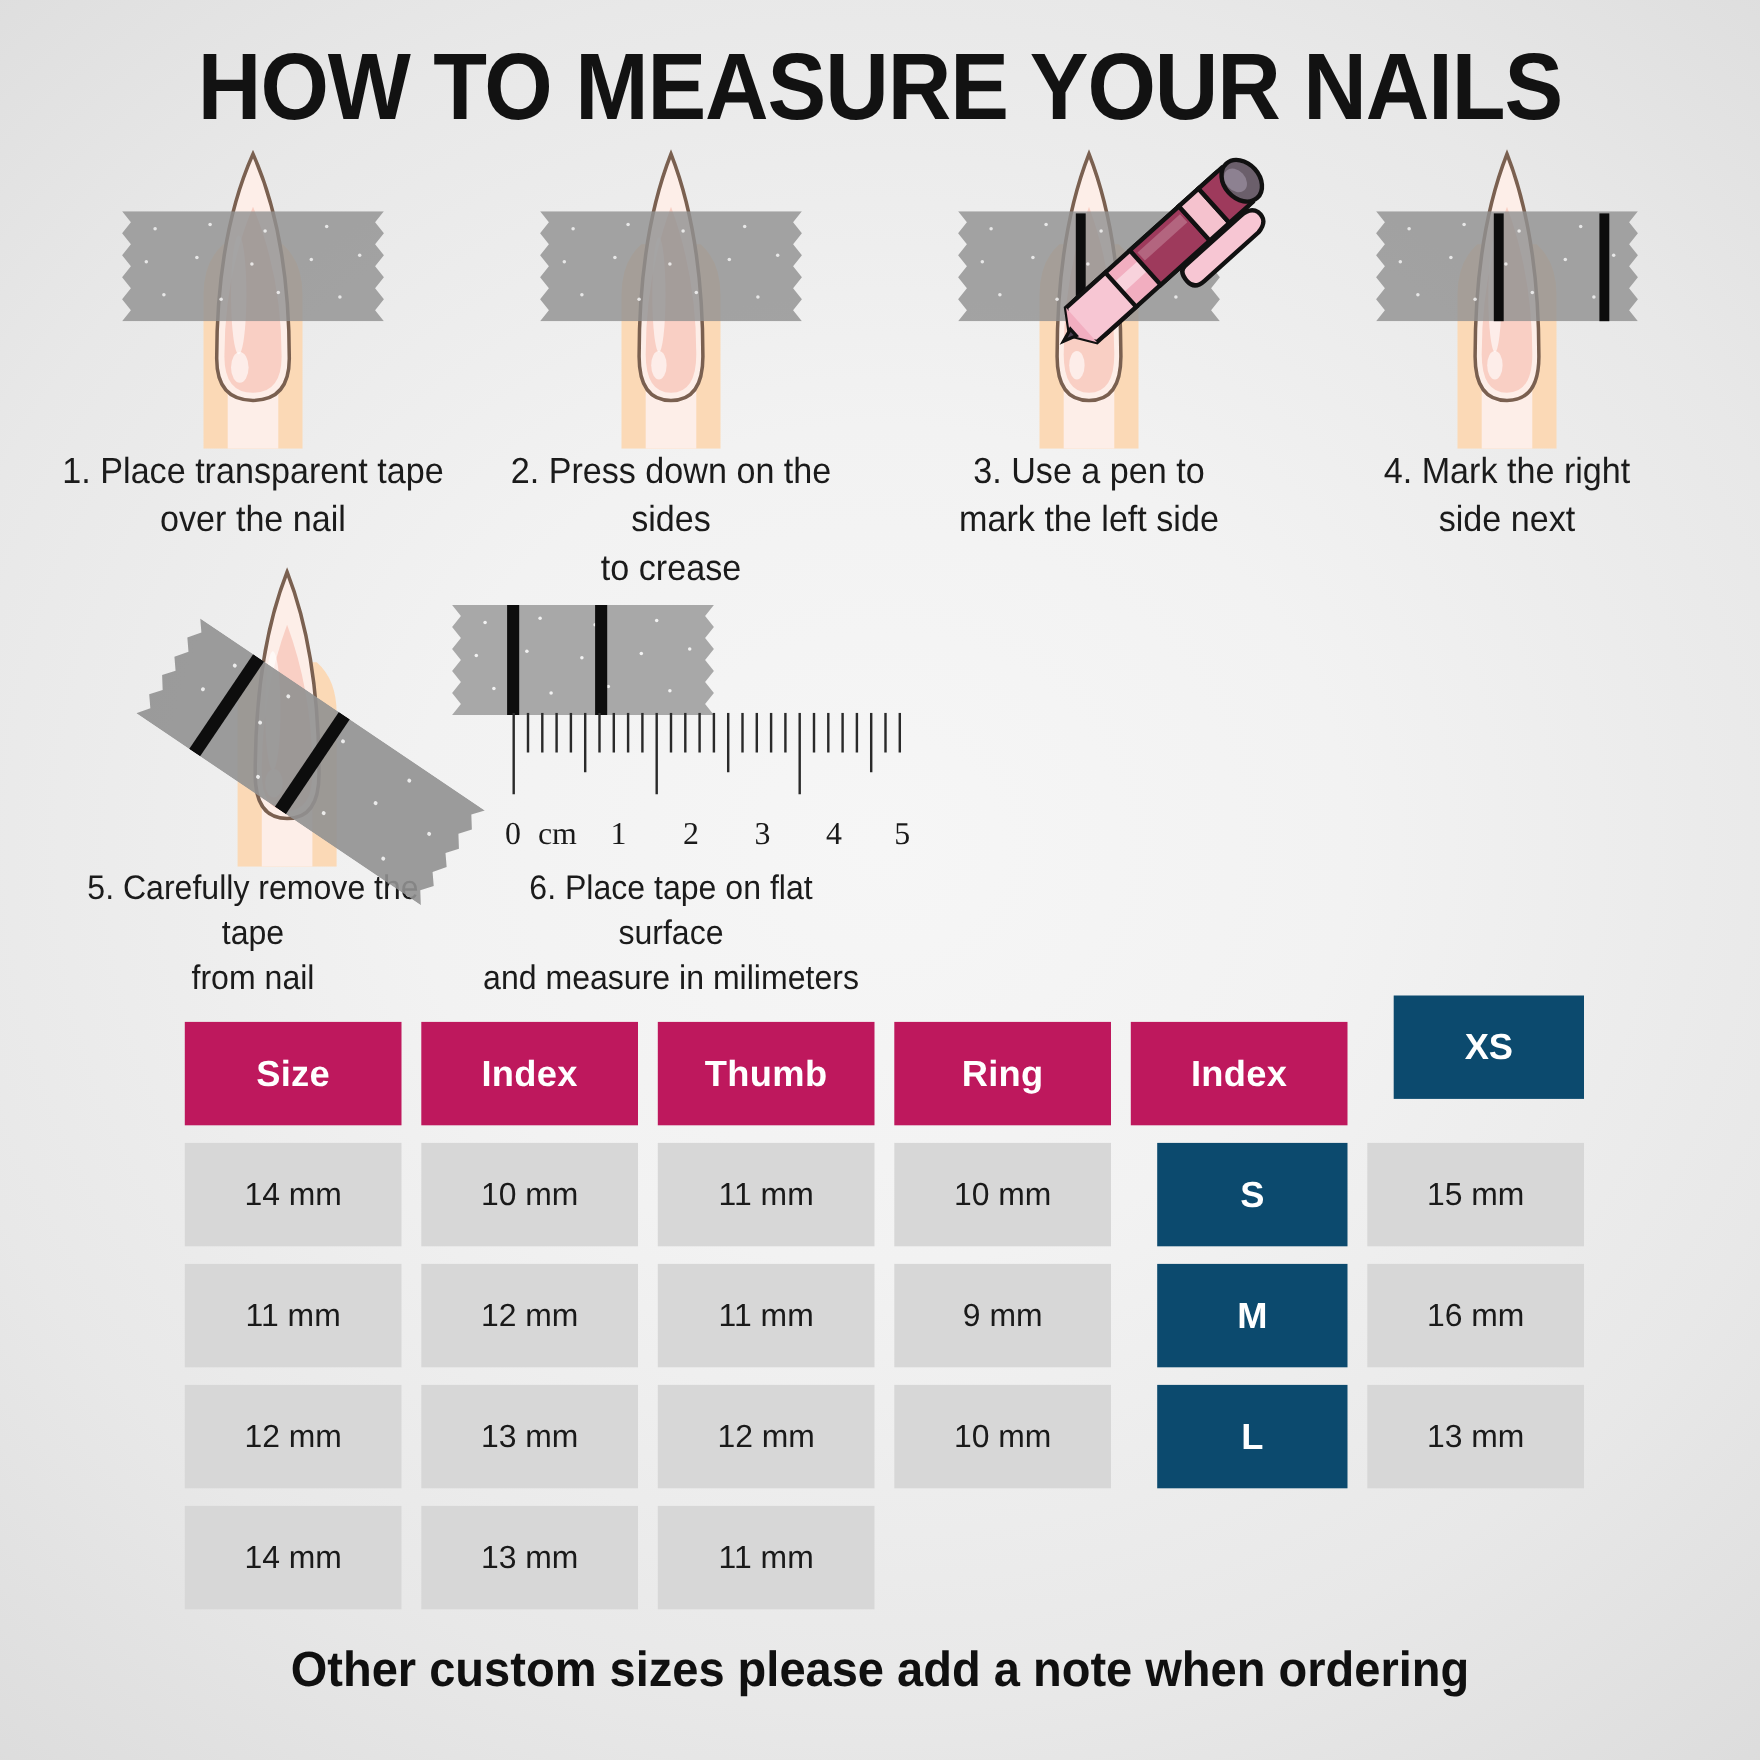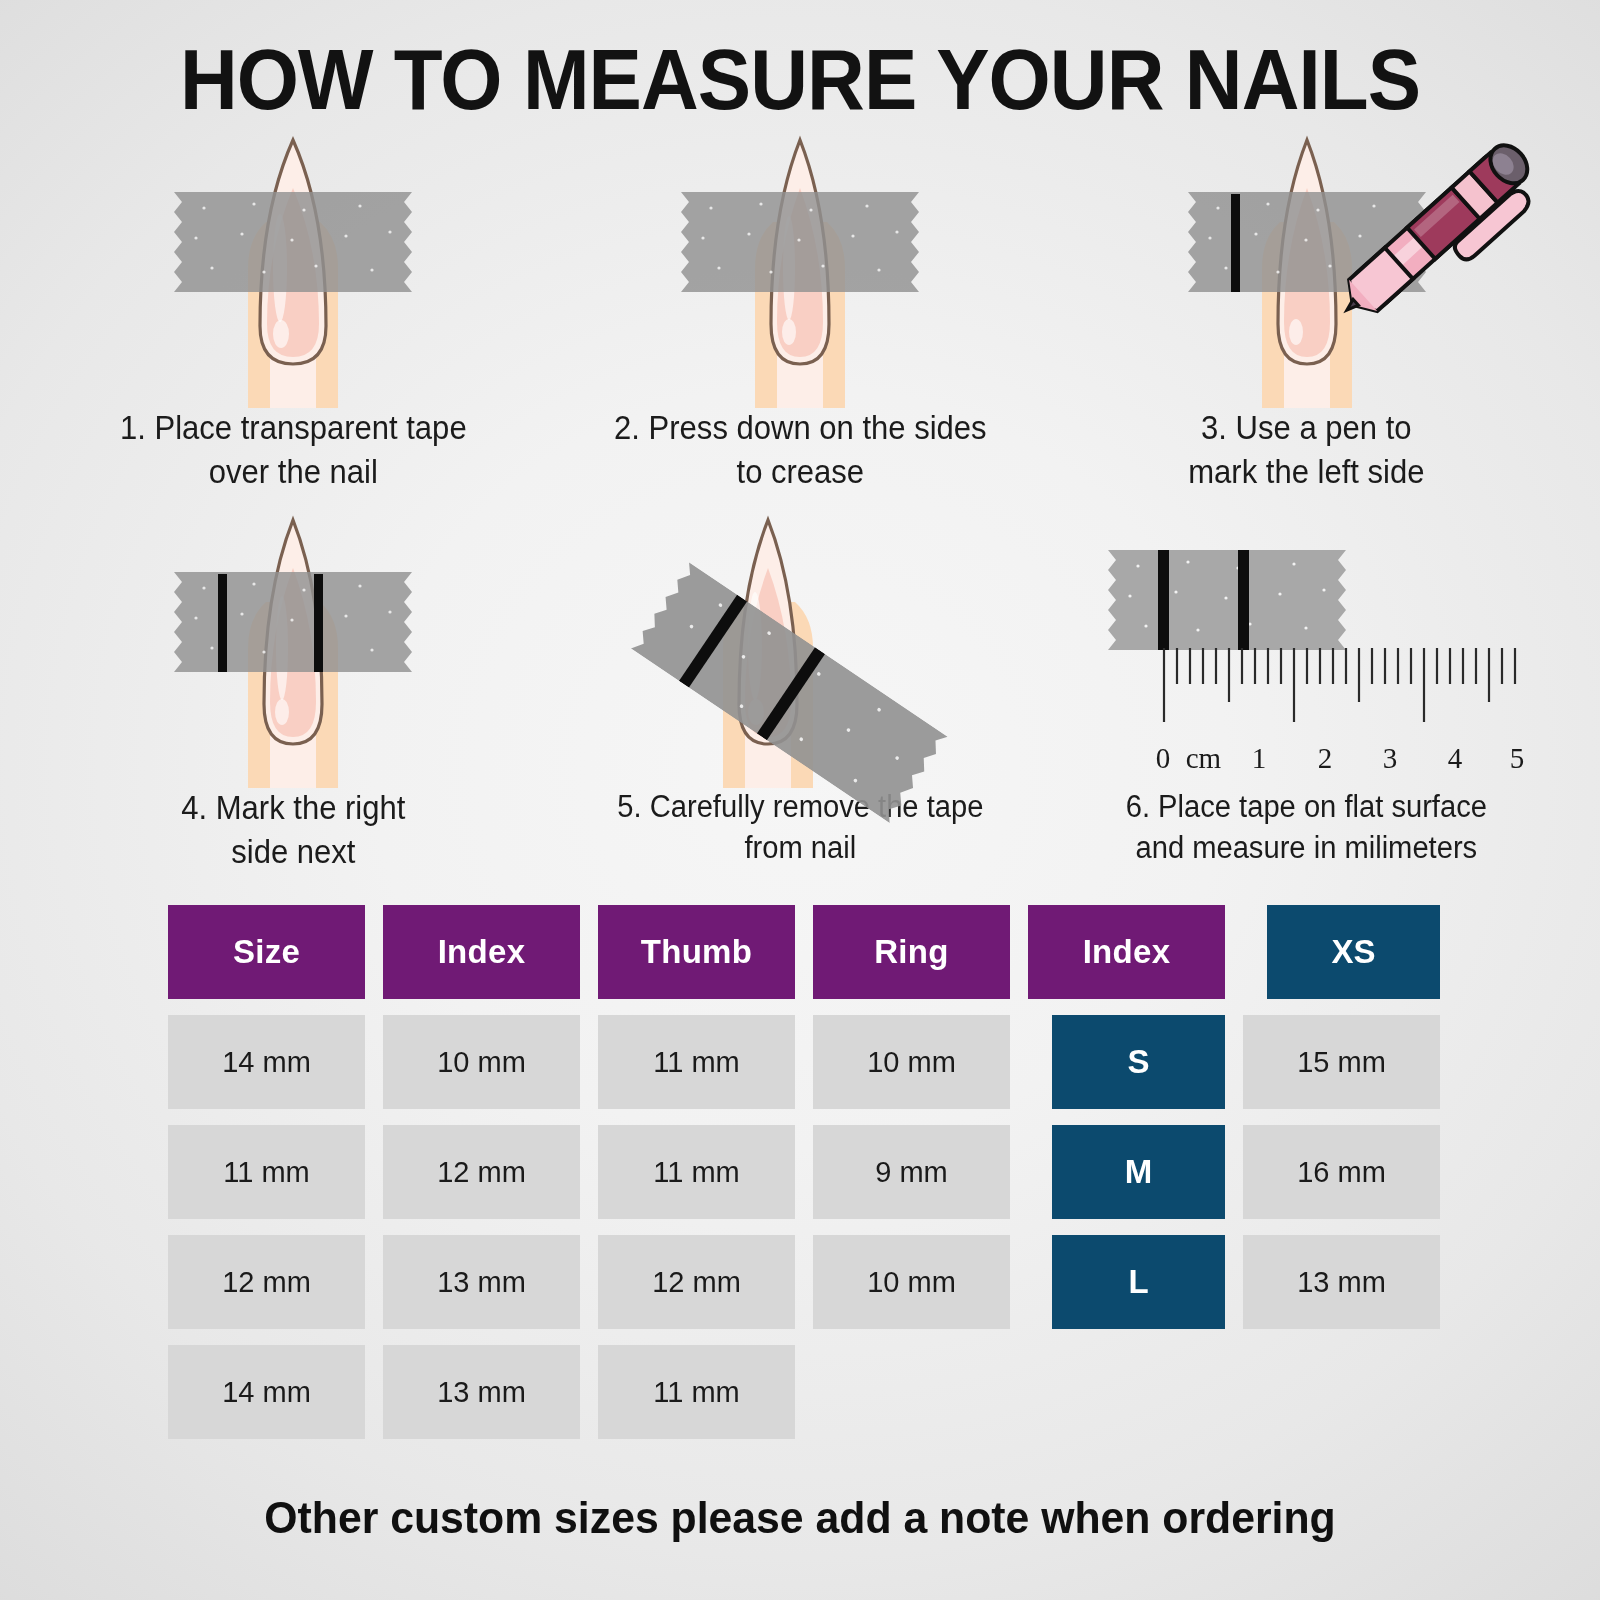"1. Place transparent tape" .steps { grid-template-columns: repeat(3, 1fr) -> repeat(4, 1fr) }
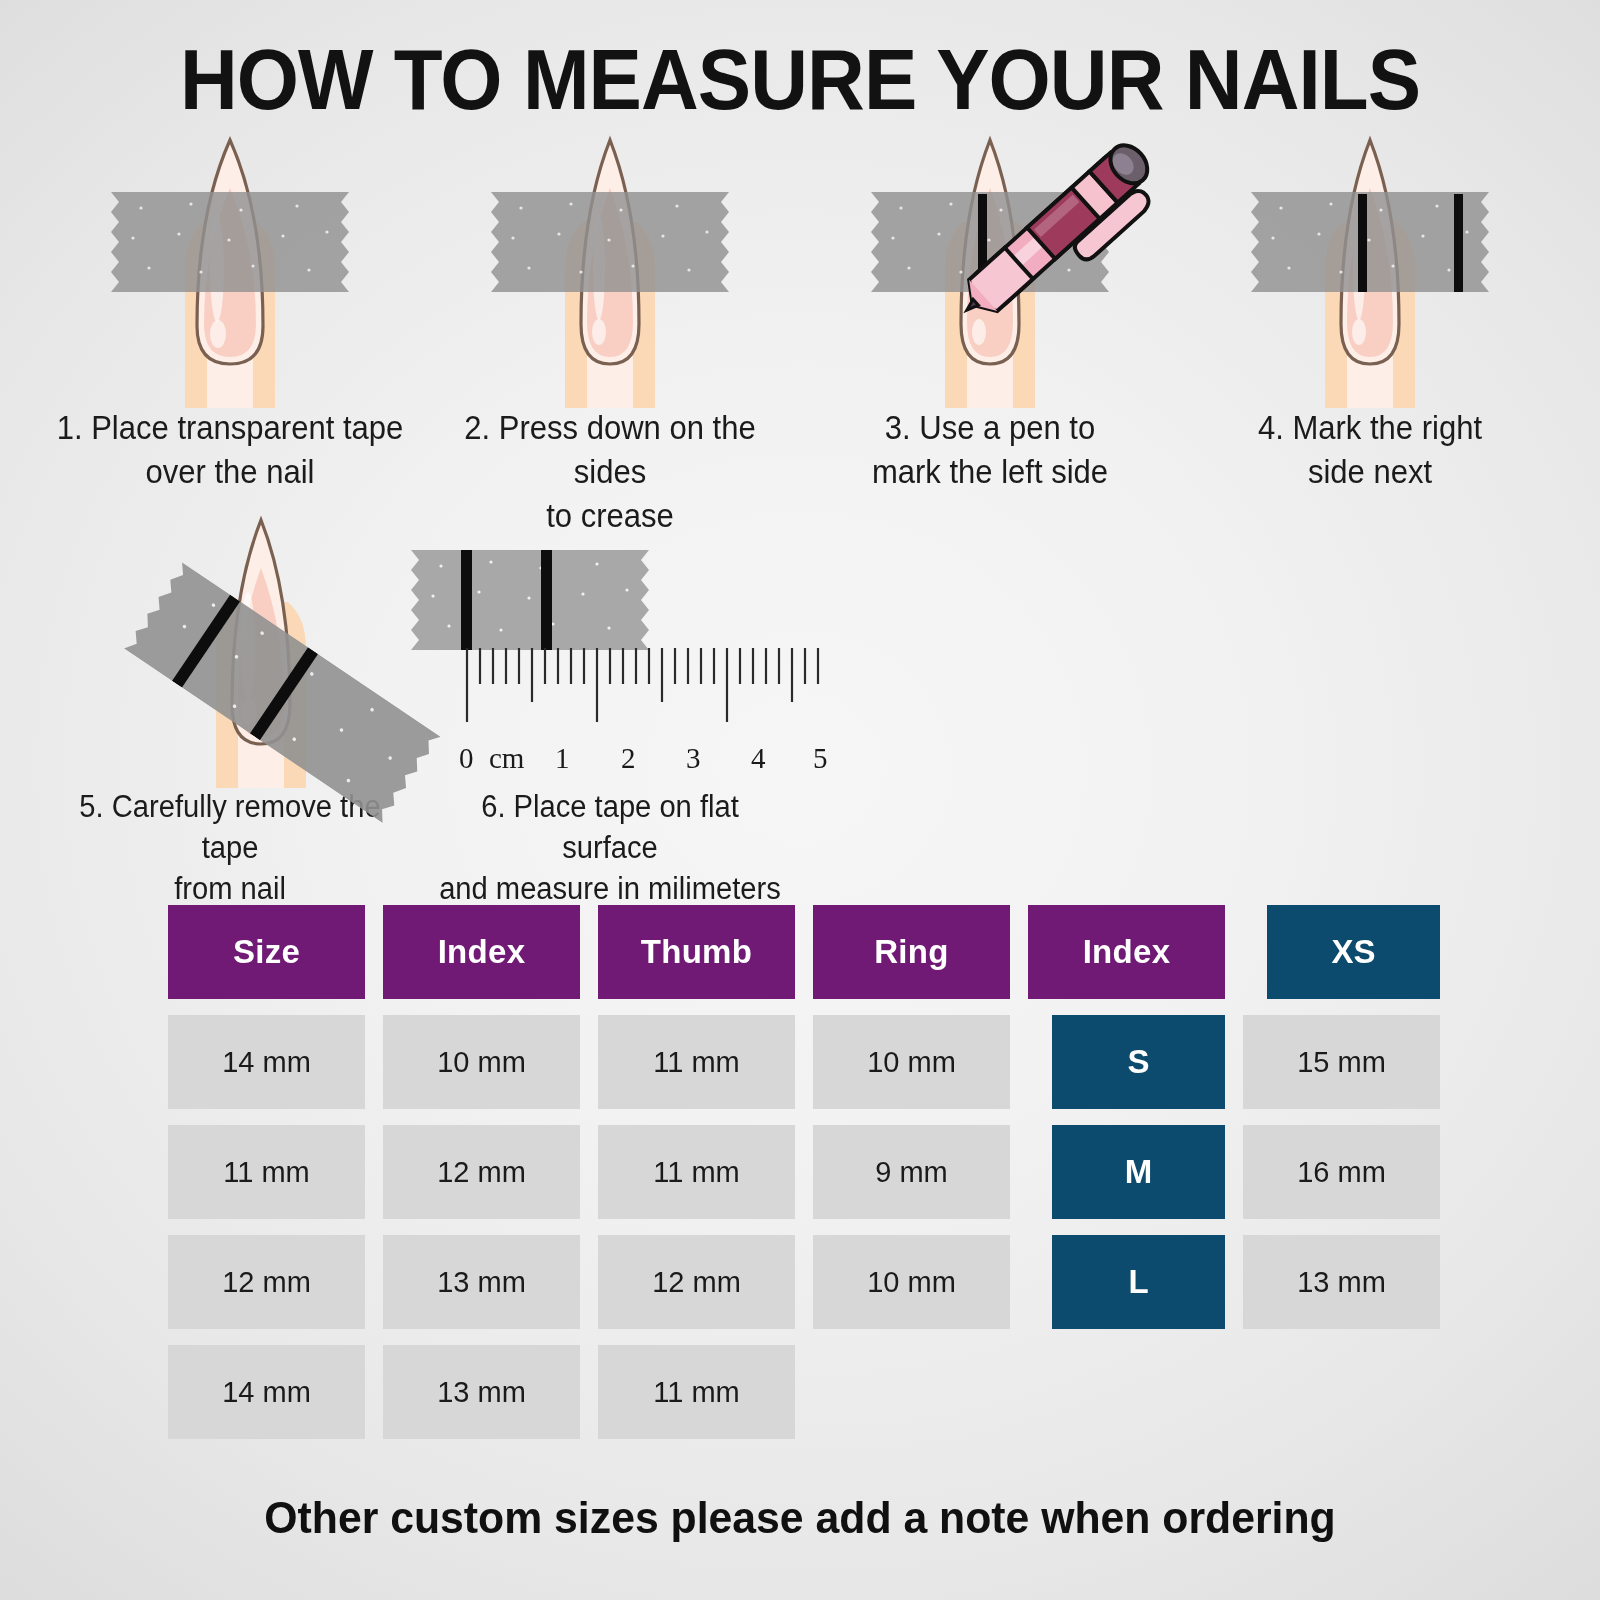"Size" .cell.head { background: #701a75 -> #be185d; margin-top: none -> 24px }
